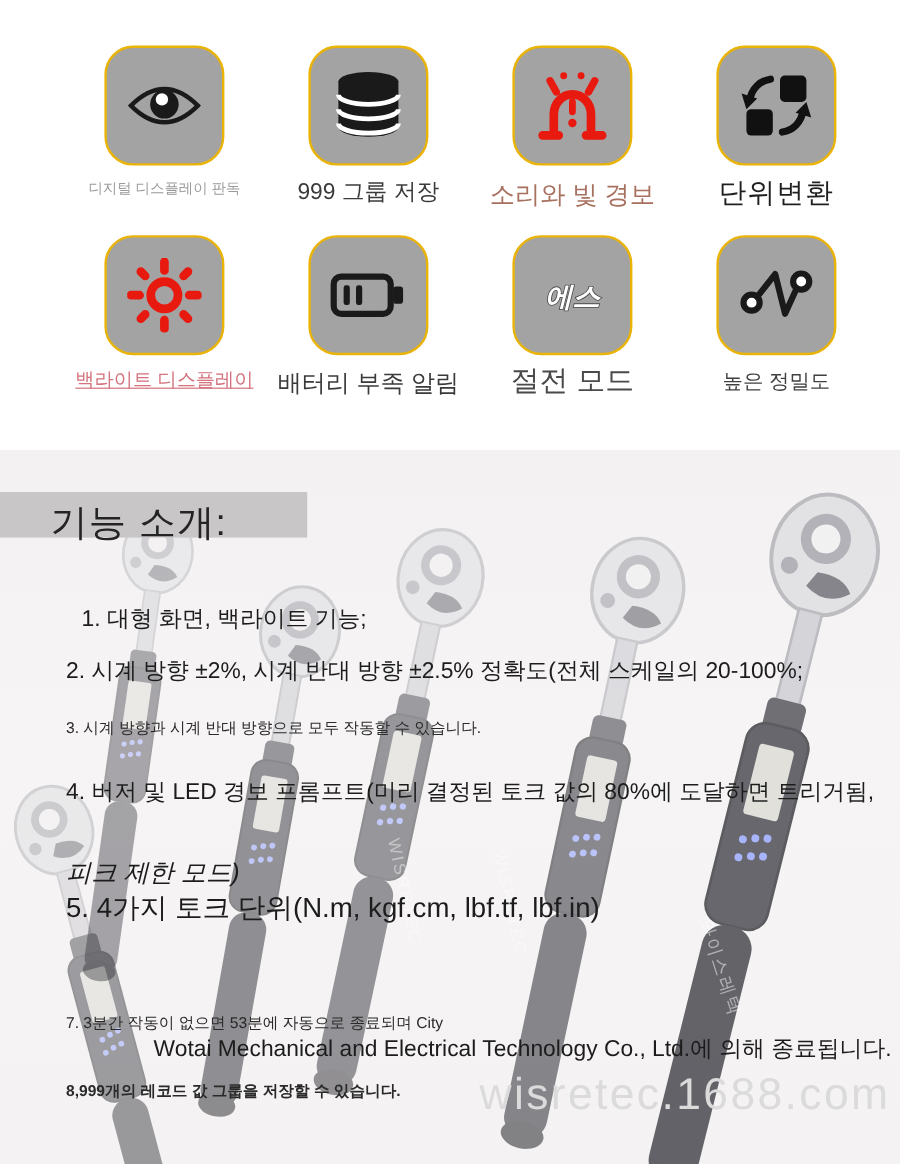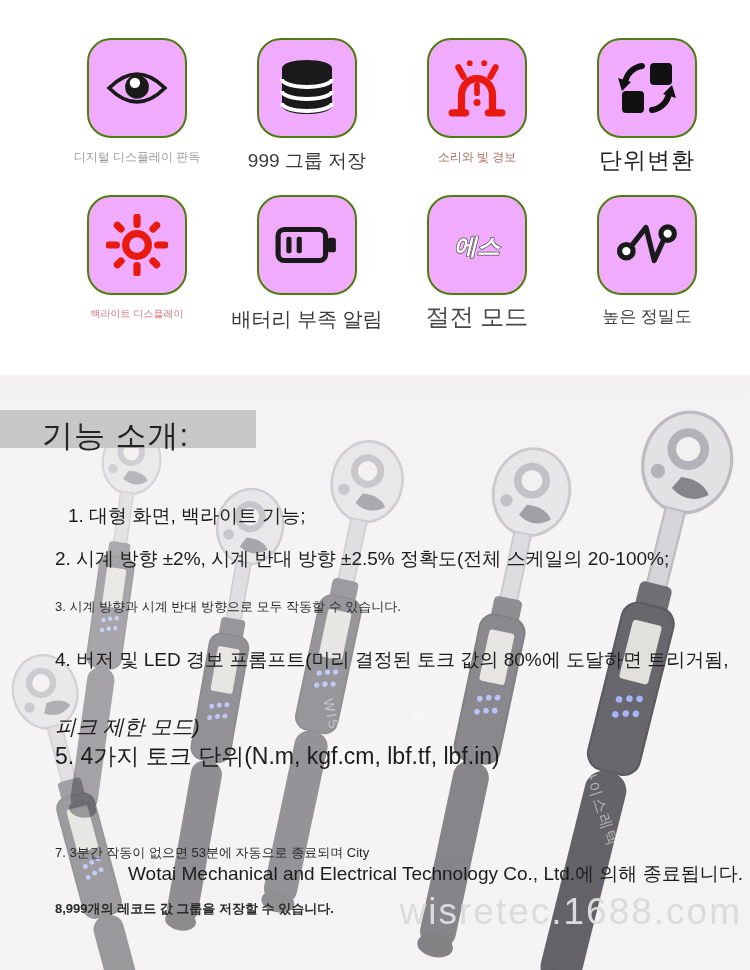"소리와 빛 경보" .fi2 .feature-label { font-size: 12px -> 21px }
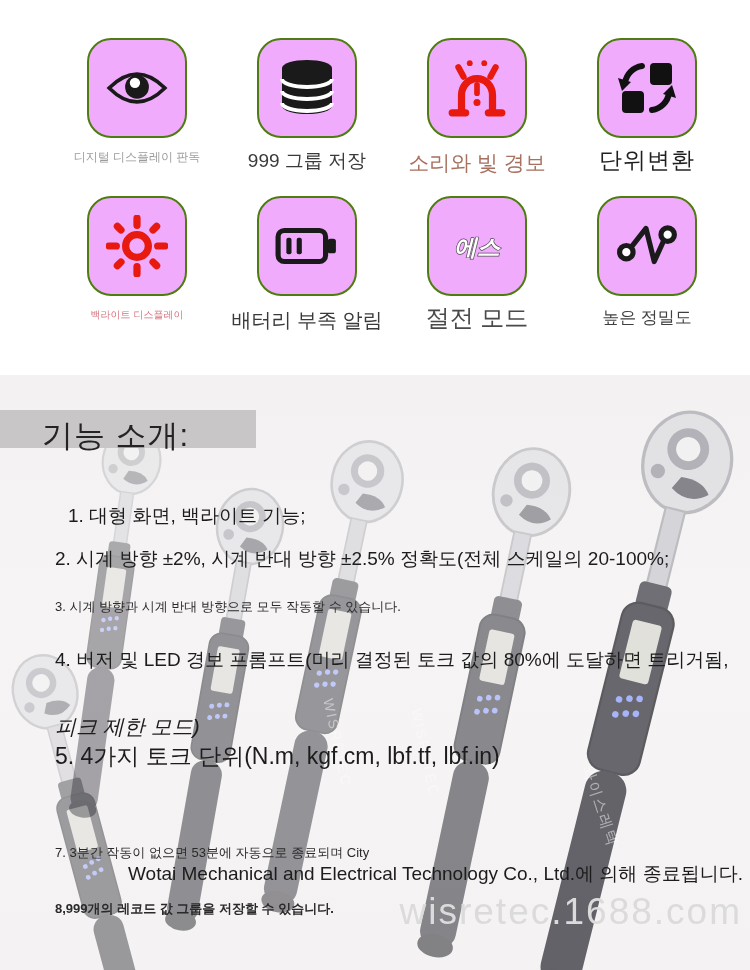"에스" .icon-box { background: #f0abfc -> #a3a3a3; border: 2px solid #4d7c0f -> 2px solid #eab308 }
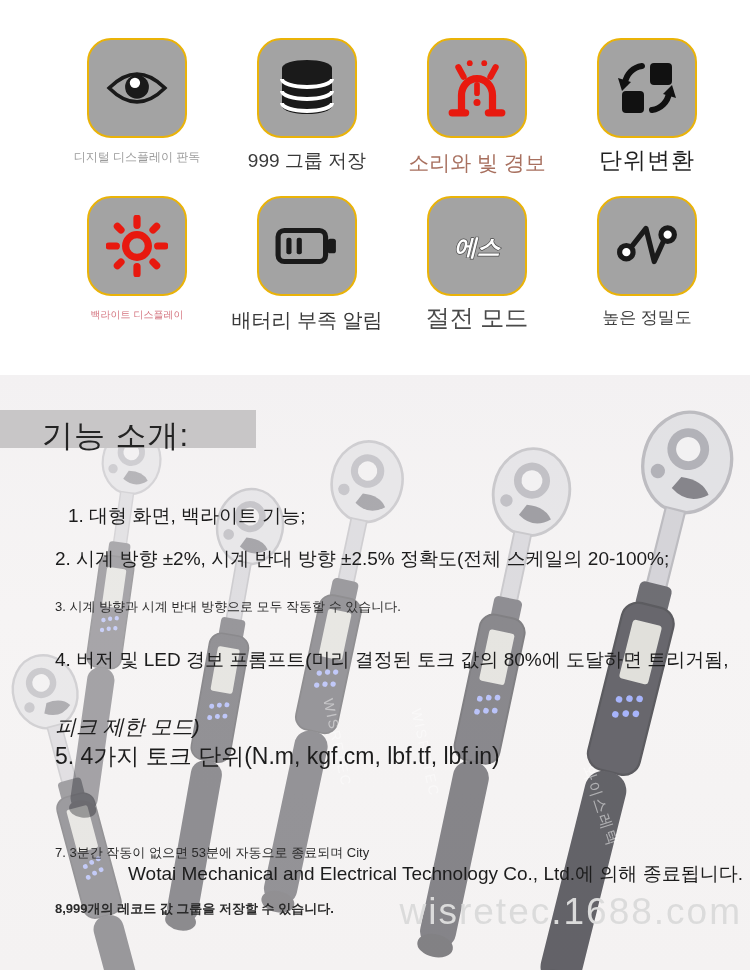"백라이트 디스플레이" .fi4 .feature-label { font-size: 10px -> 16px; text-decoration: none -> underline }
